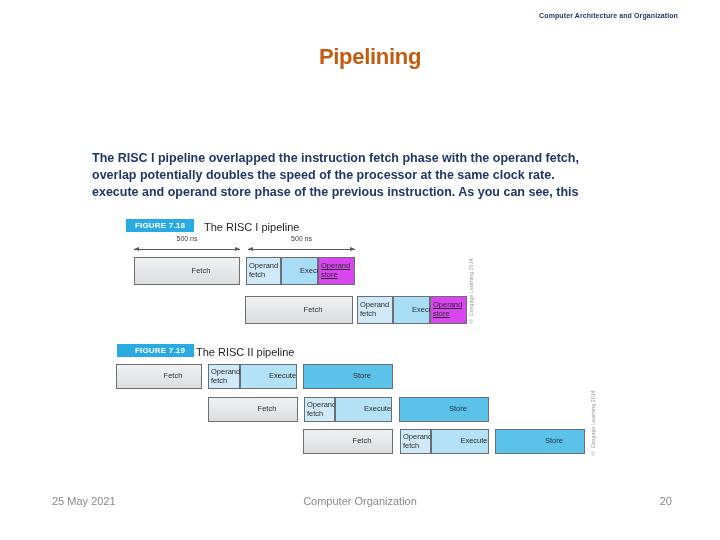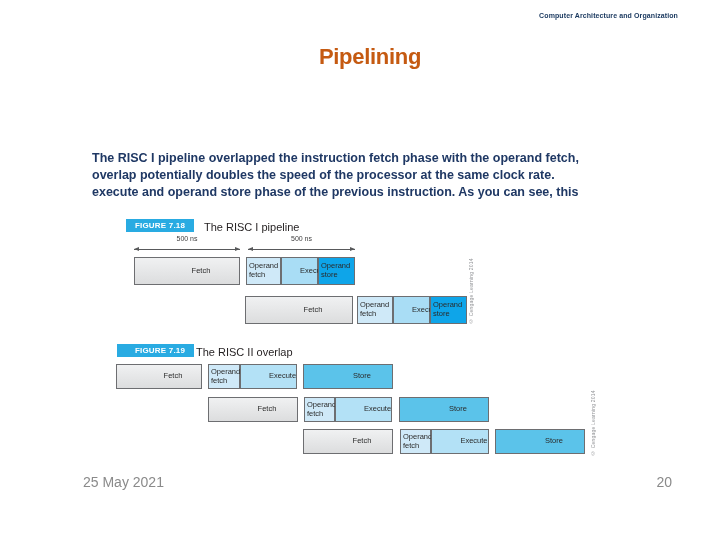"Operand store" .bg-opstore { background: #0ea5e9 -> #d946ef; text-decoration: none -> underline }
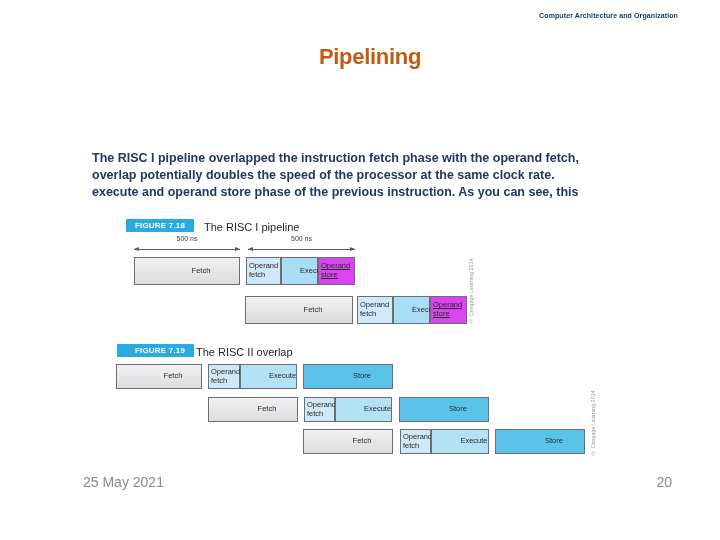"The RISC II overlap" div.fig-caption { text: overlap -> pipeline }
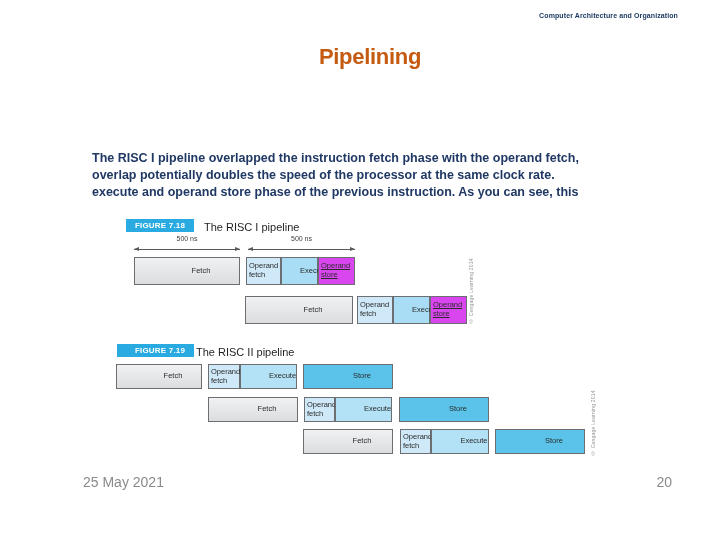"25 May 2021" .footer-item { font-size: 14px -> 11px; margin-left: 31px -> none; top: 474px -> 495px }
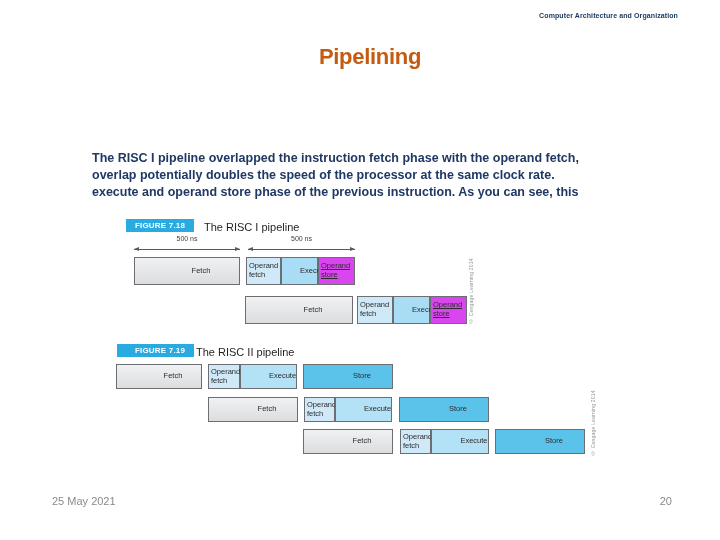"Computer Organization" div.footer-item { html: none -> <div>Computer Organization</div> }
